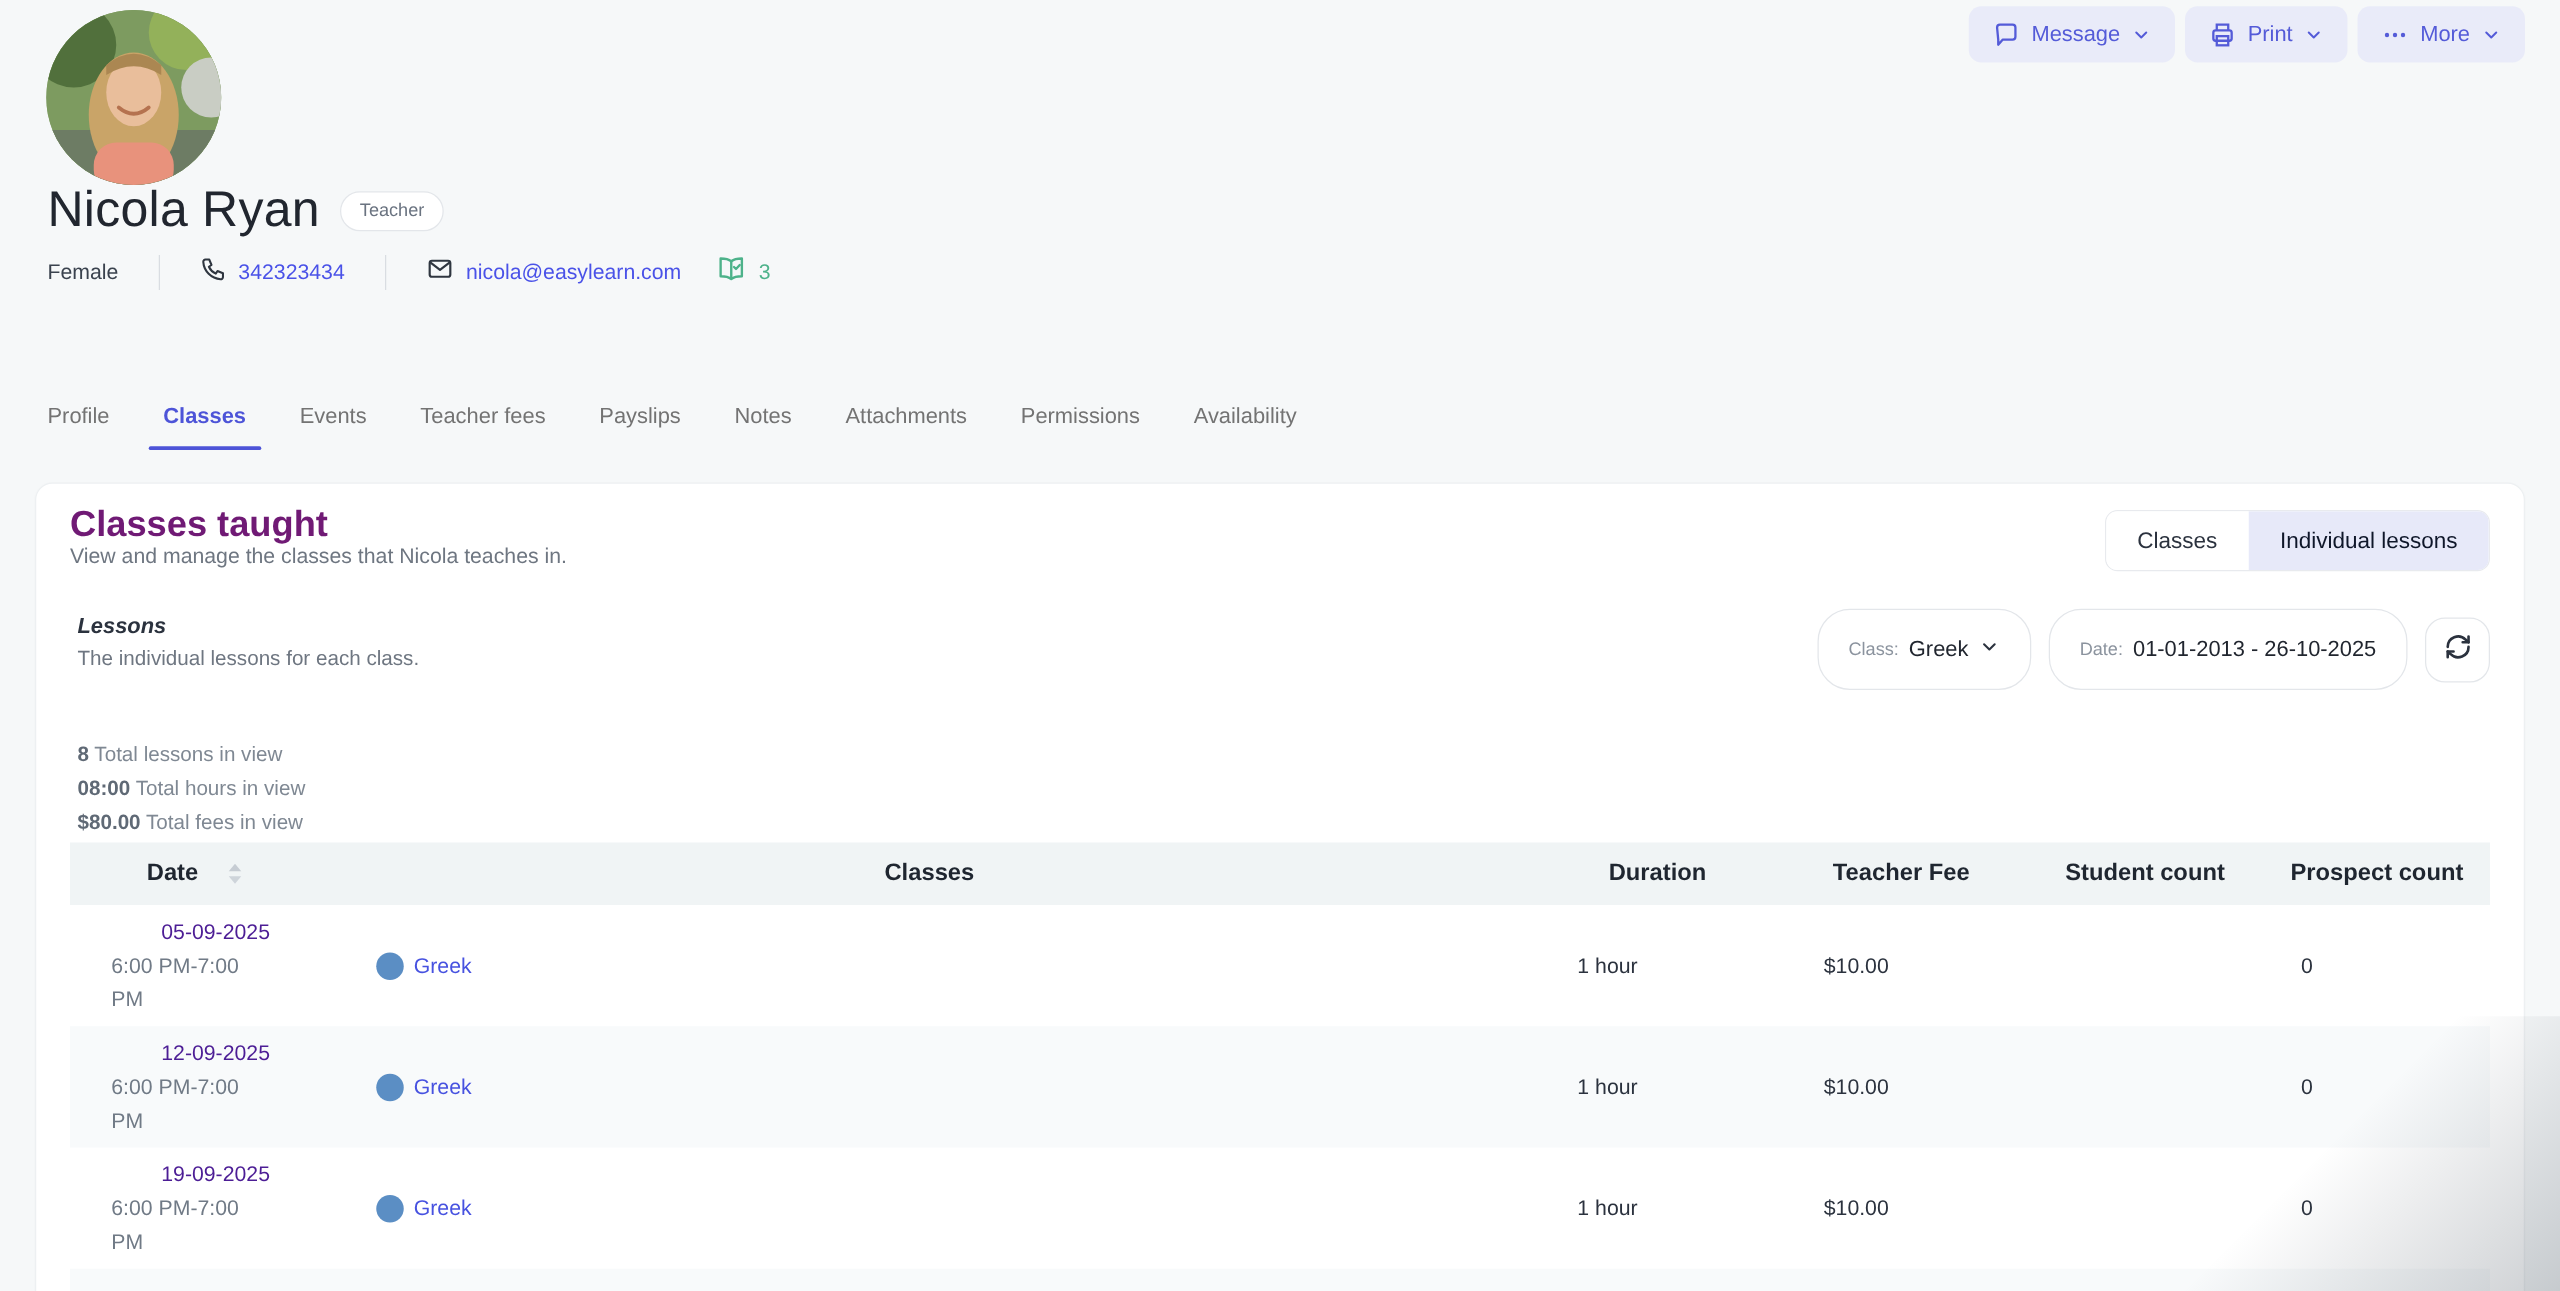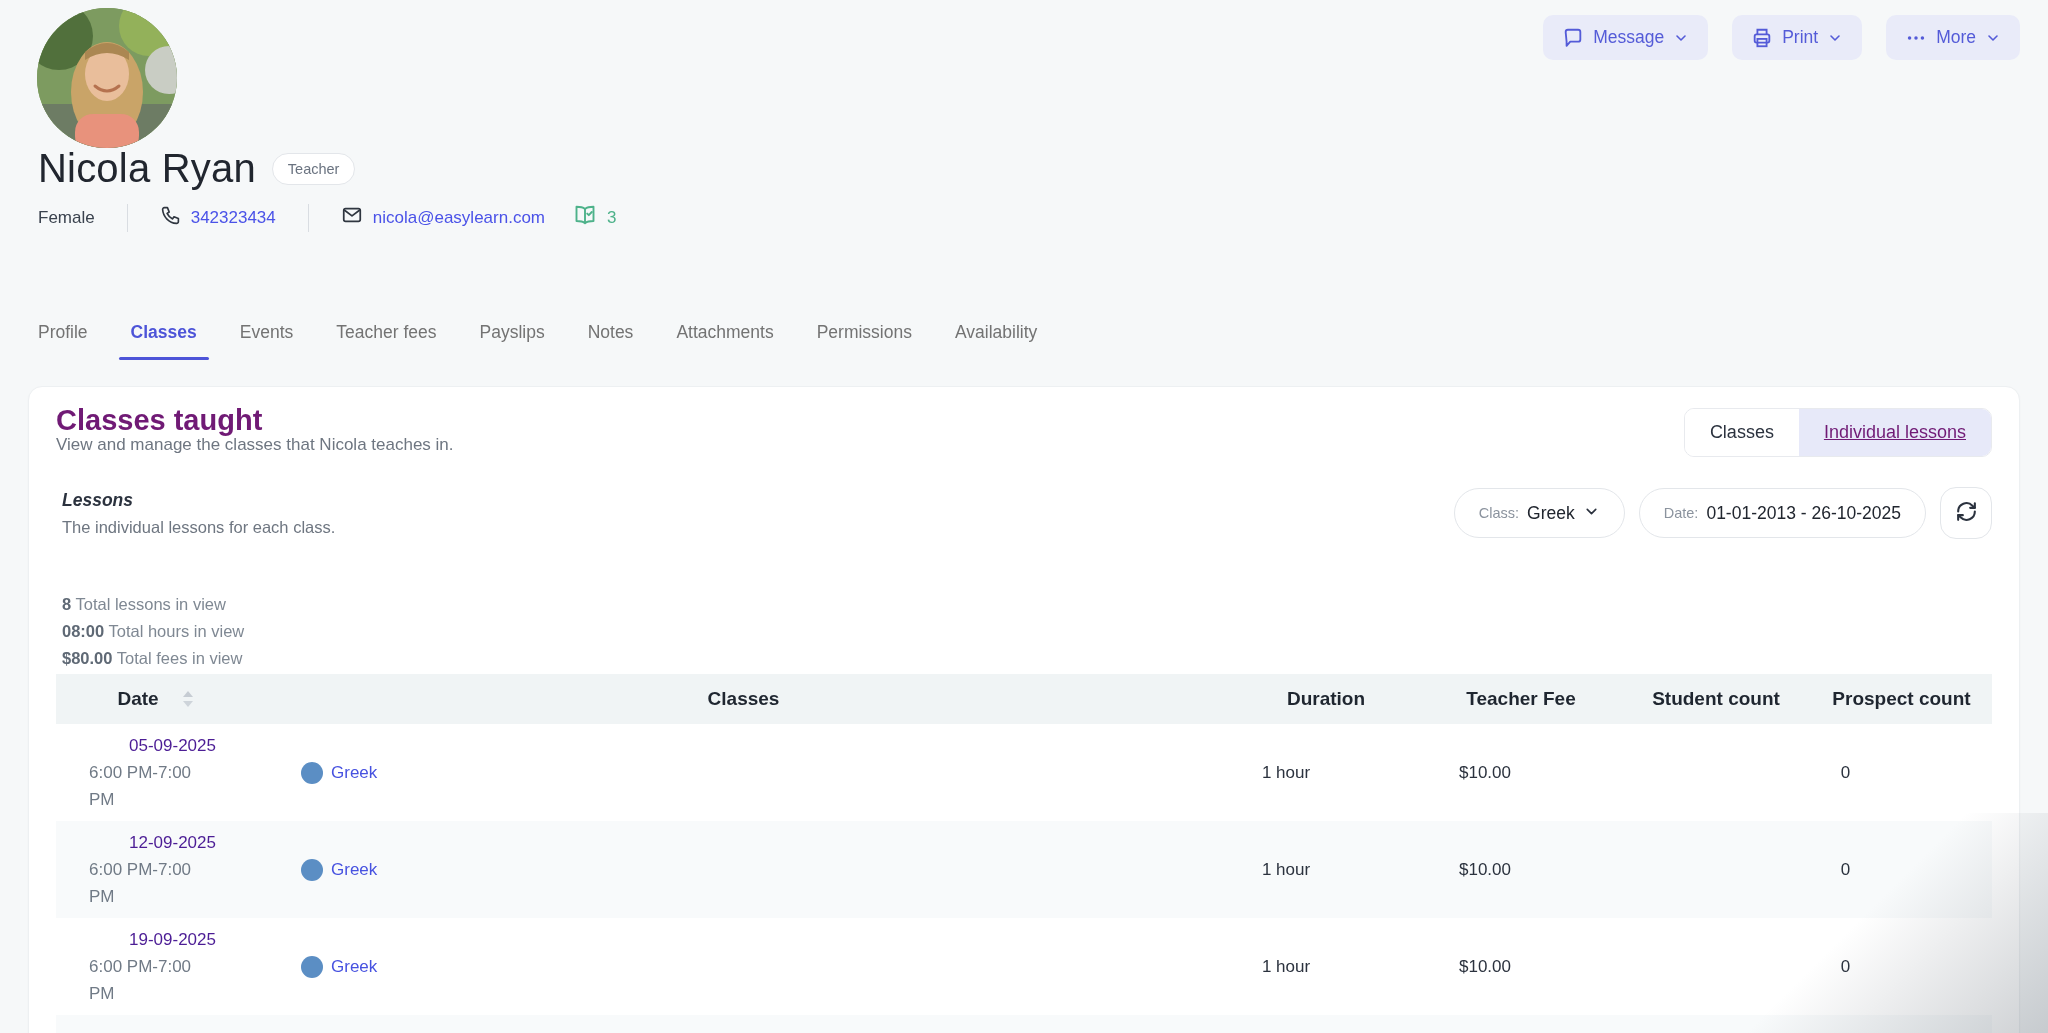"Message" .actions { gap: 24px -> 8px; top: 15px -> 5px }
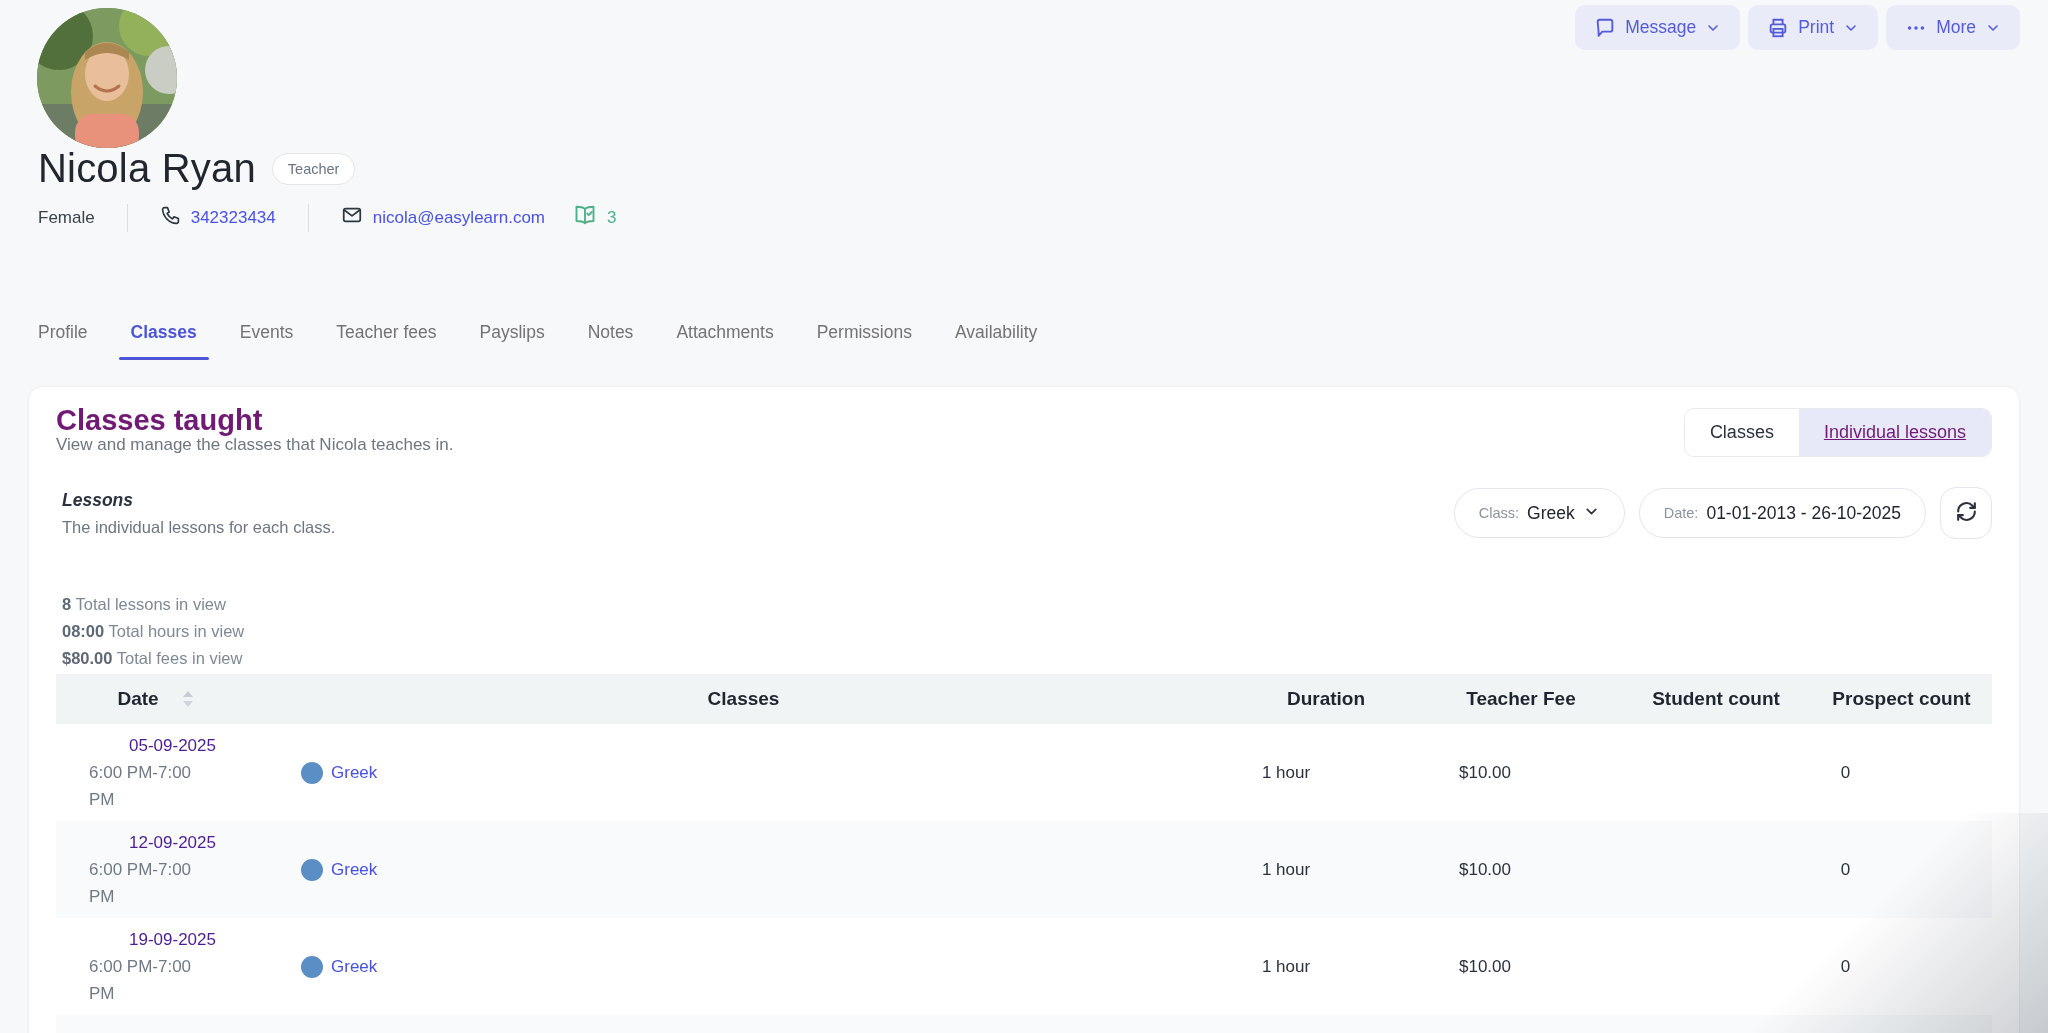"Individual lessons" .toggle-seg.selected { color: #701a75 -> #0f172a; text-decoration: underline -> none }
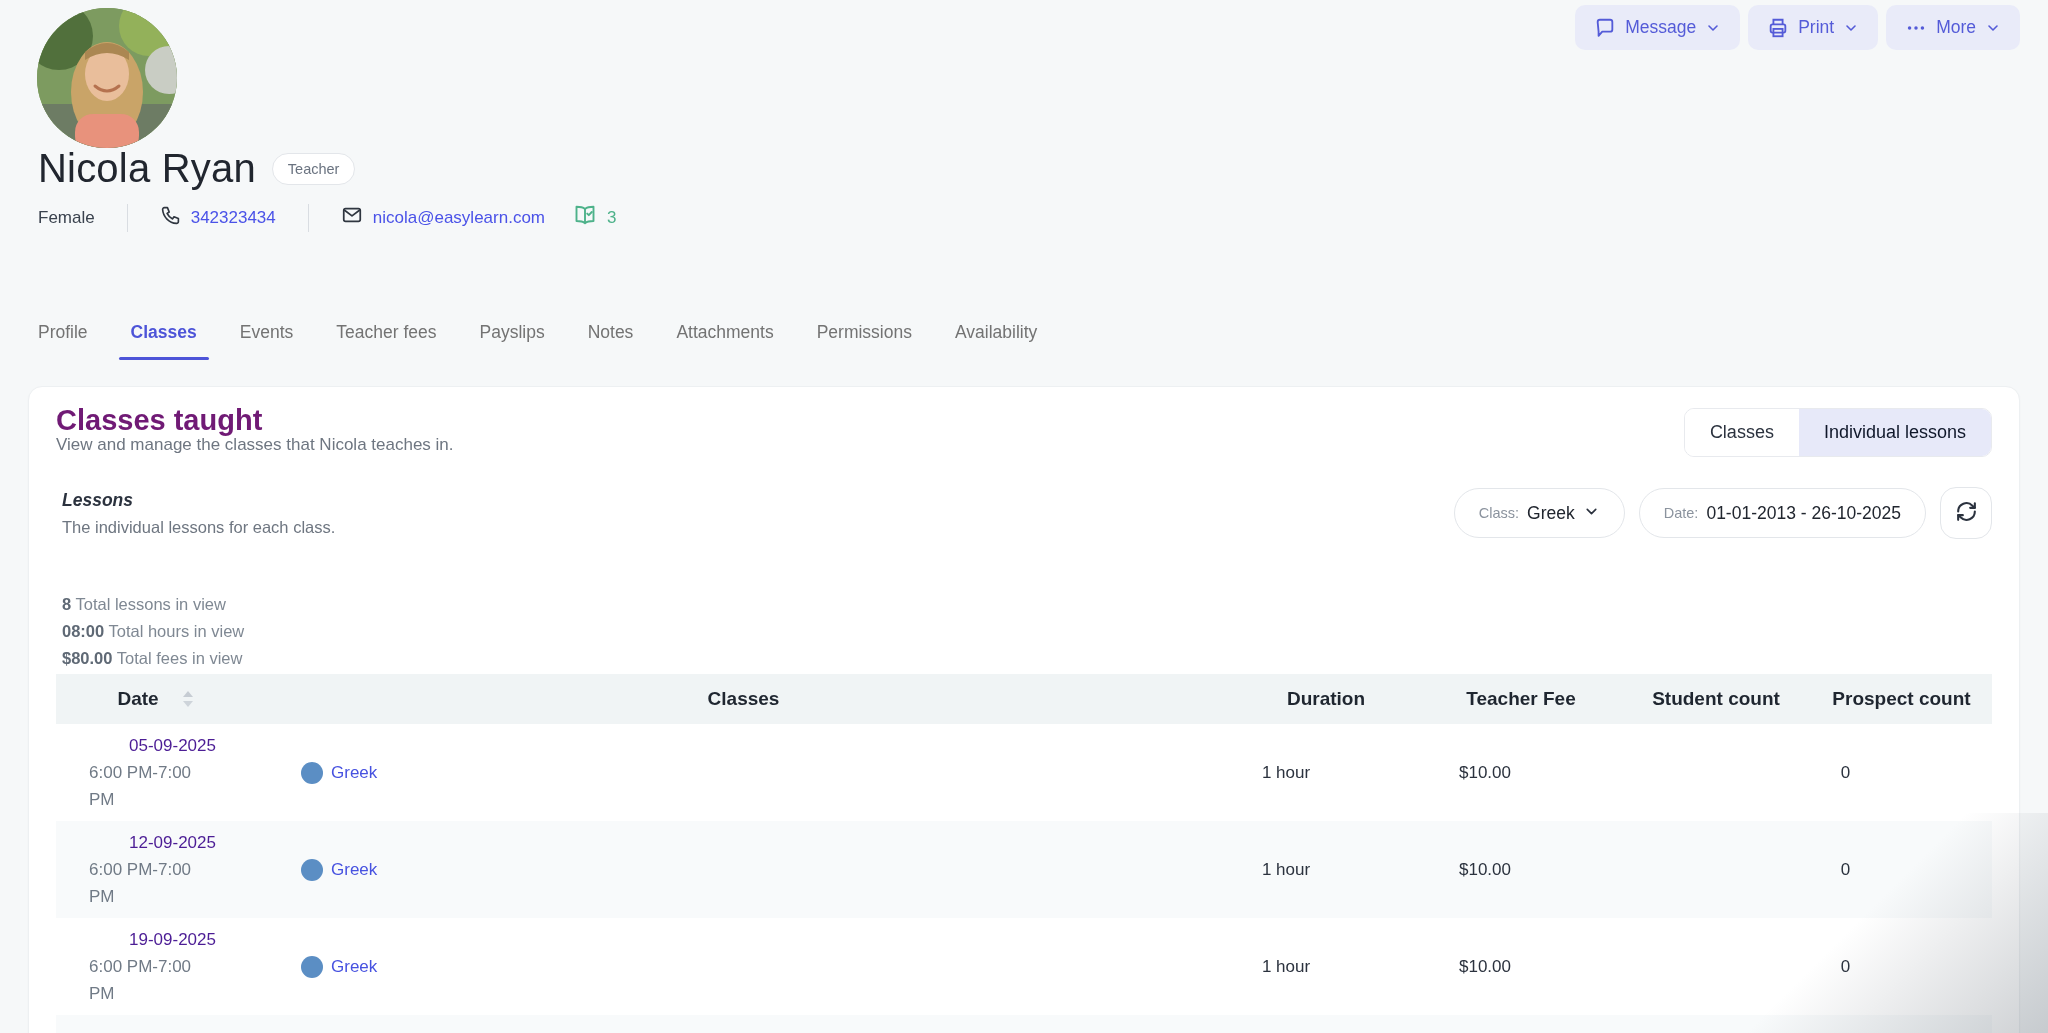"Class:" .filter-pill { height: 50px -> 65px }
